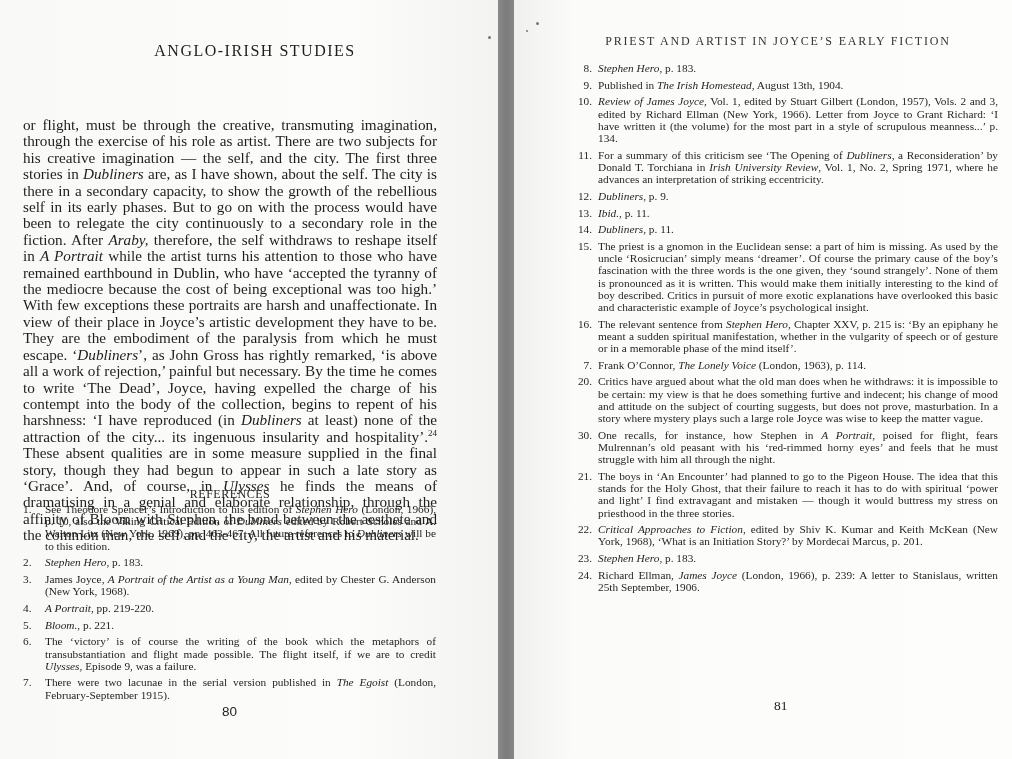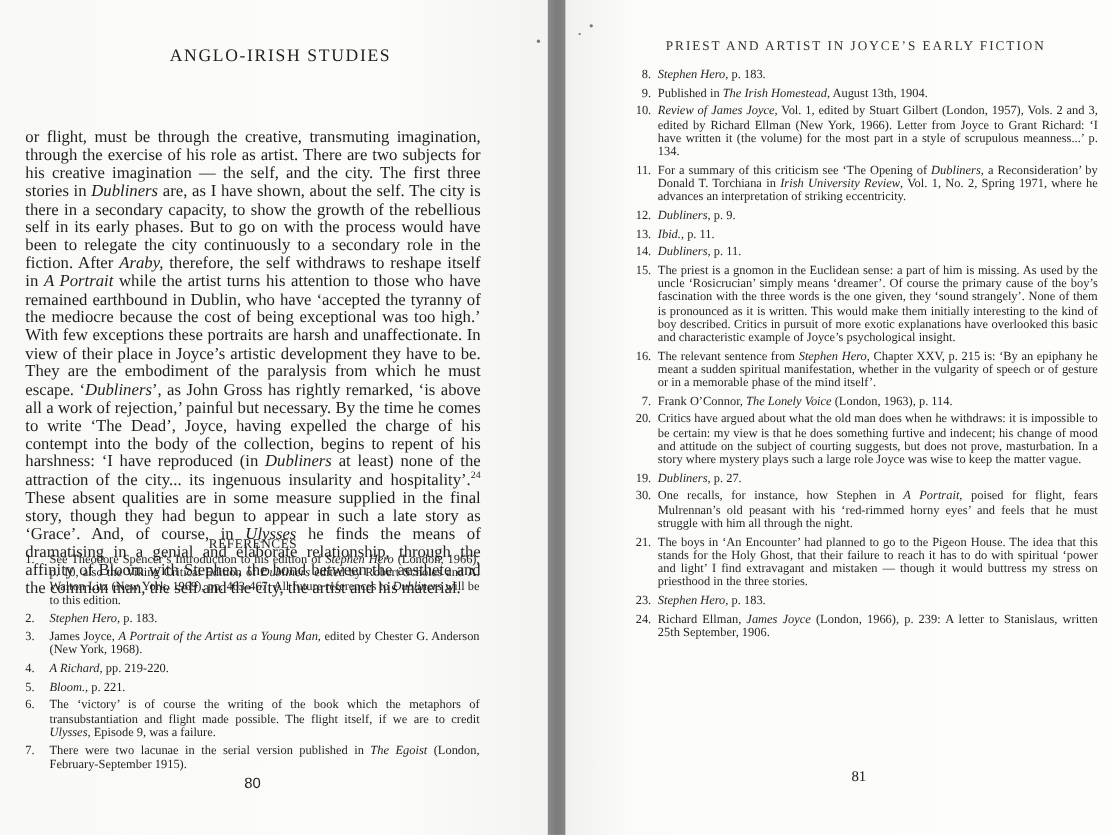"19." li { html: <li> <span>19.</span> <span><i>Dubliners</i>, p. 27.</span> </li> -> none }
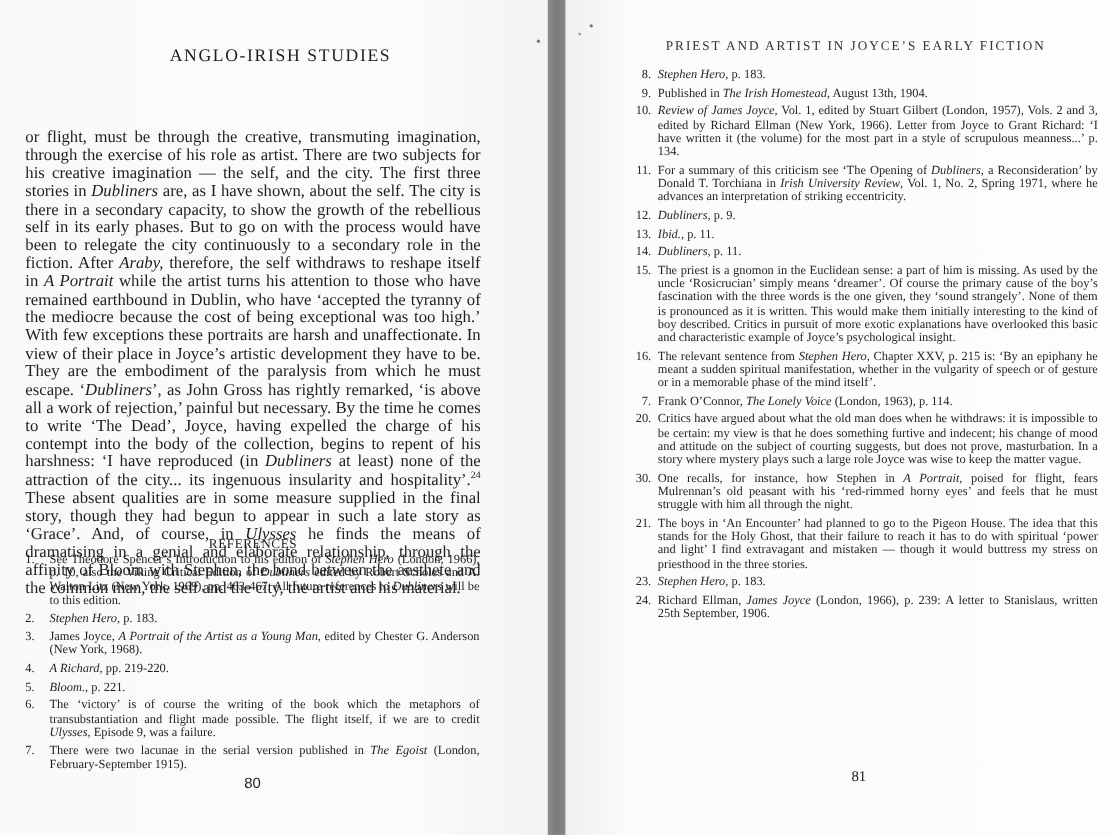"22." li { html: none -> <li> <span>22.</span> <span><i>Critical Approaches to Fiction</i>, edited by Shiv K. Kumar and Keith McKean (New York, 1968), ‘What is an Initiation Story?’ by Mordecai Marcus, p. 201.</span> </li> }
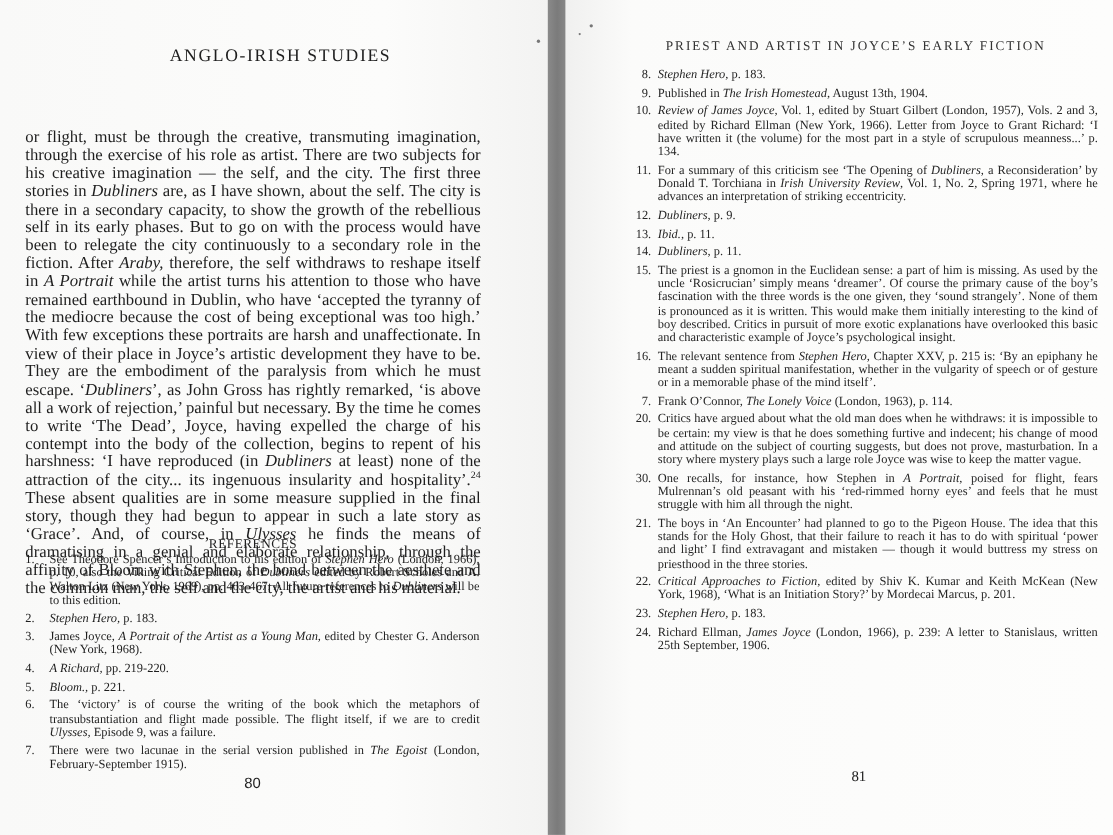"A Richard," i { text: Richard -> Portrait }
